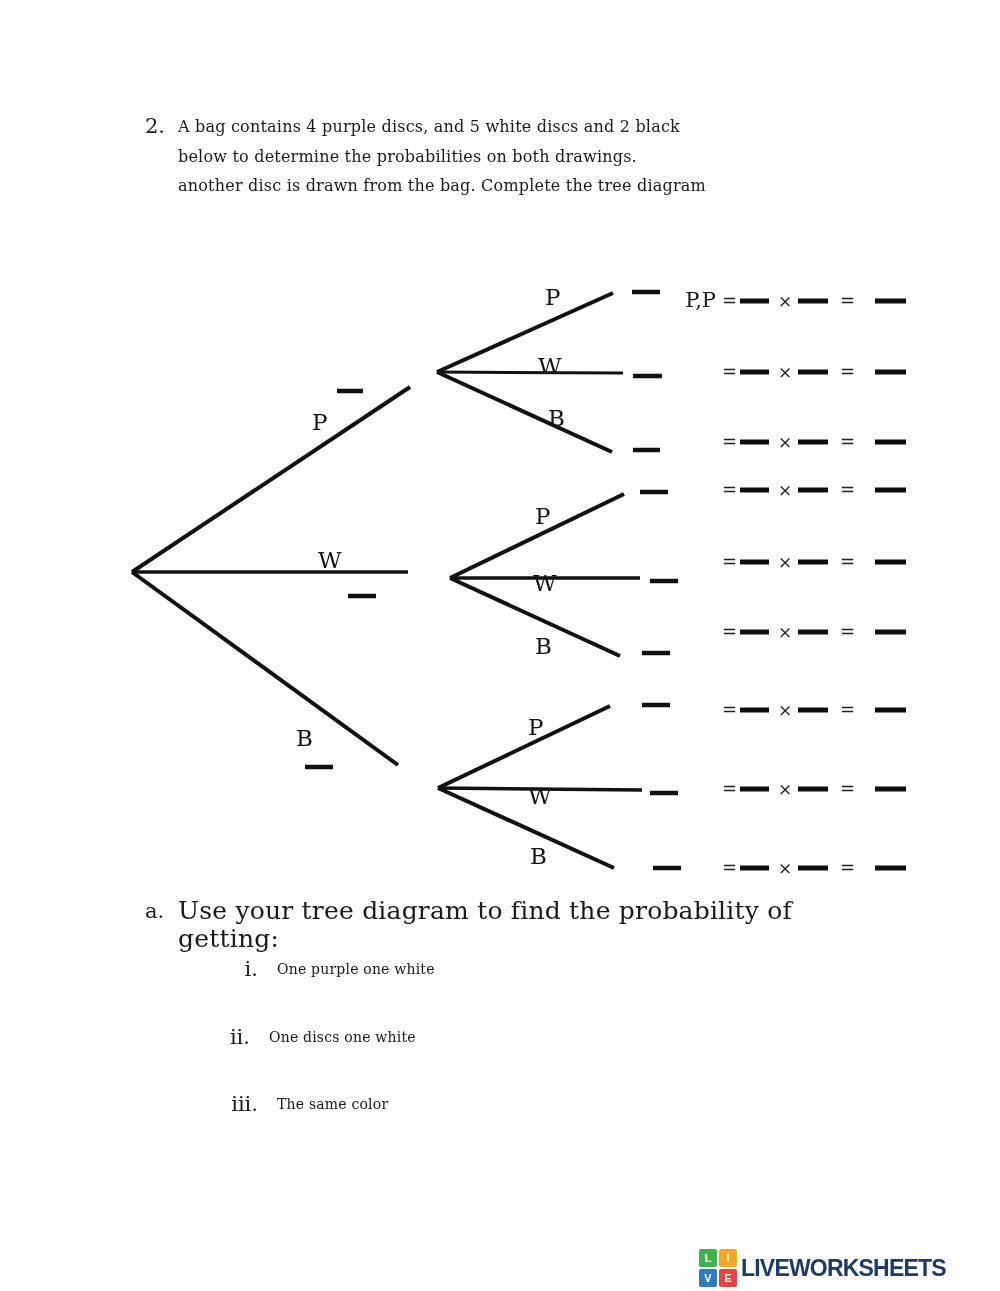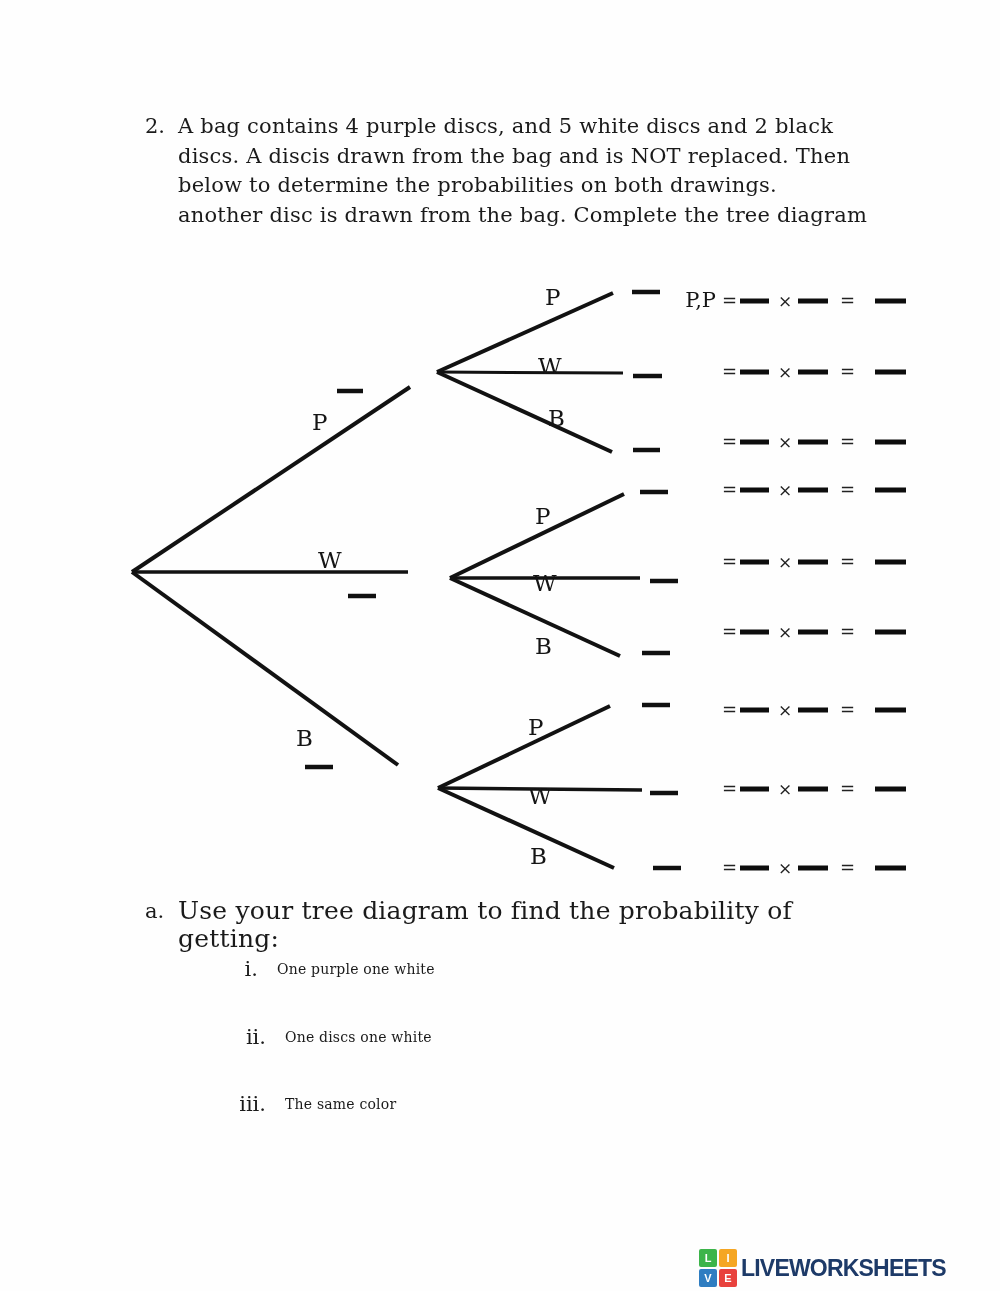"A bag contains 4 purple" .problem .lines span { font-size: 21px -> 16px }
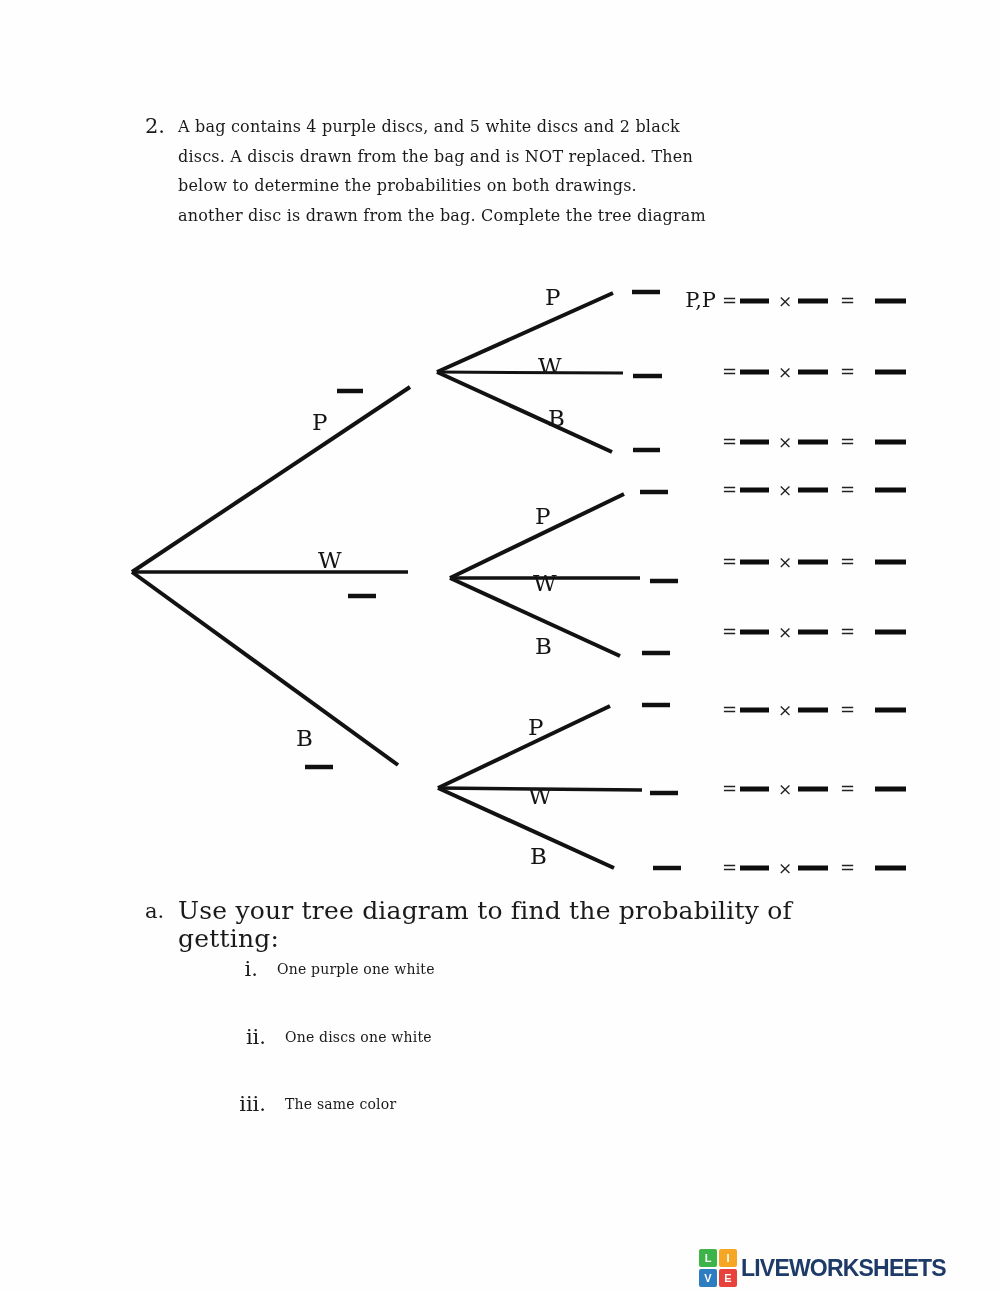"discs. A discis drawn from" span { html: <span>discs. A discis drawn from the bag and is NOT replaced. Then</span> -> none }
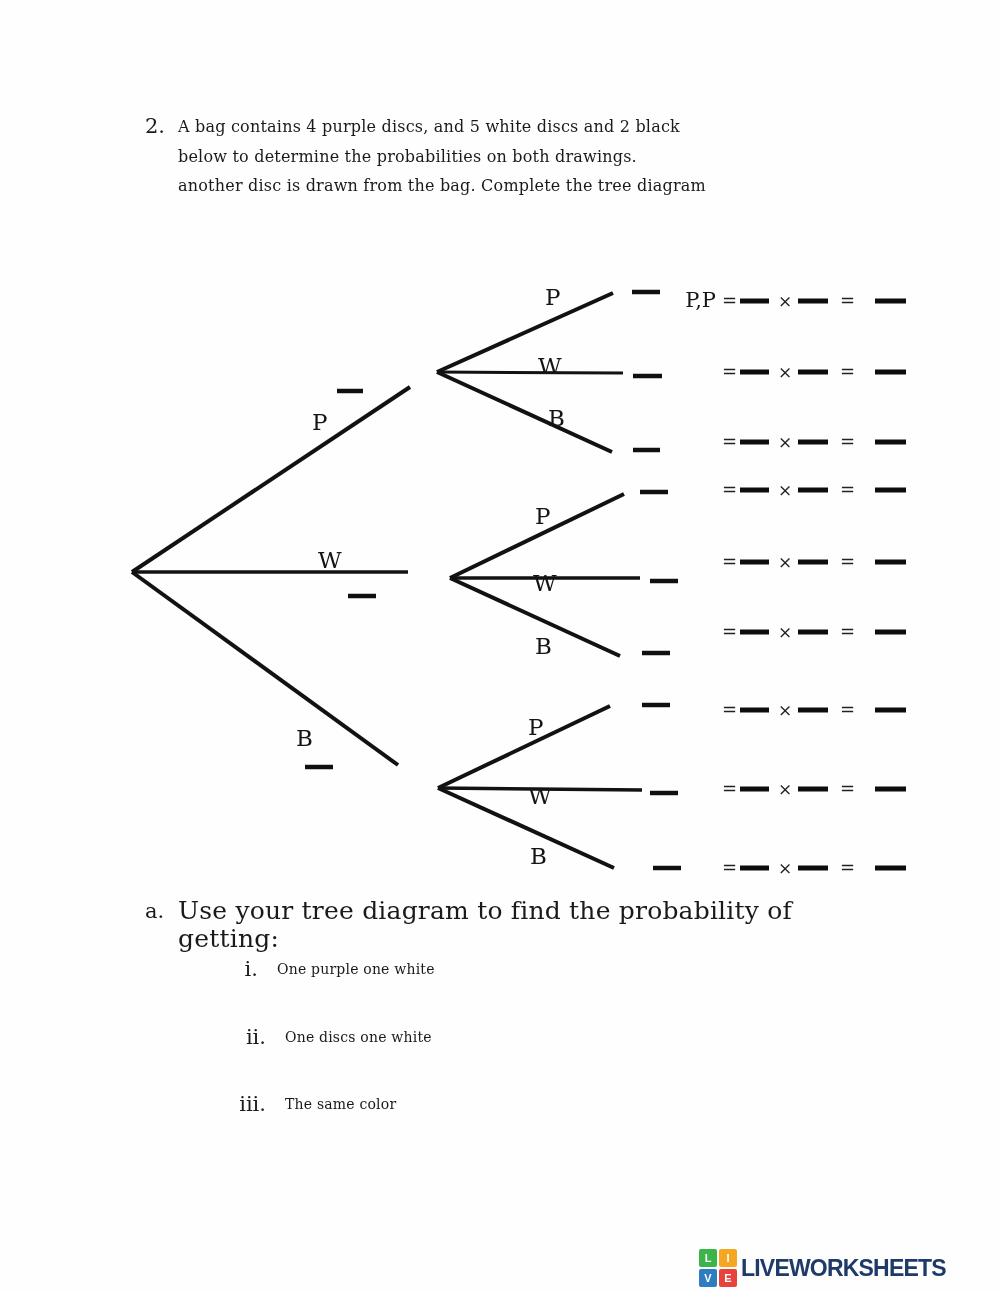"ii." .item-ii { left: 188px -> 172px }
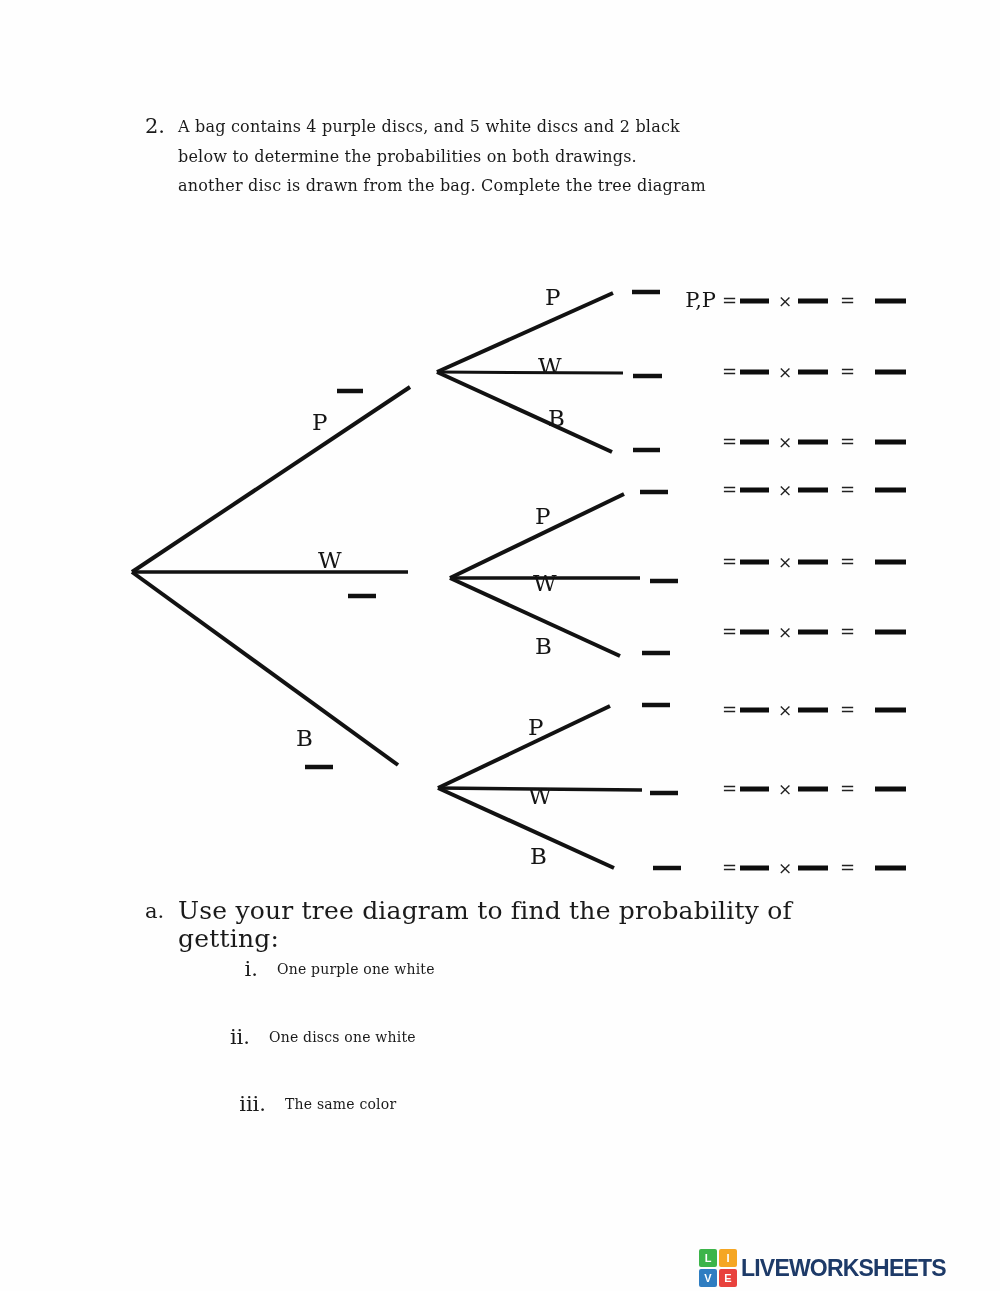"iii." .item-iii { left: 188px -> 180px }
